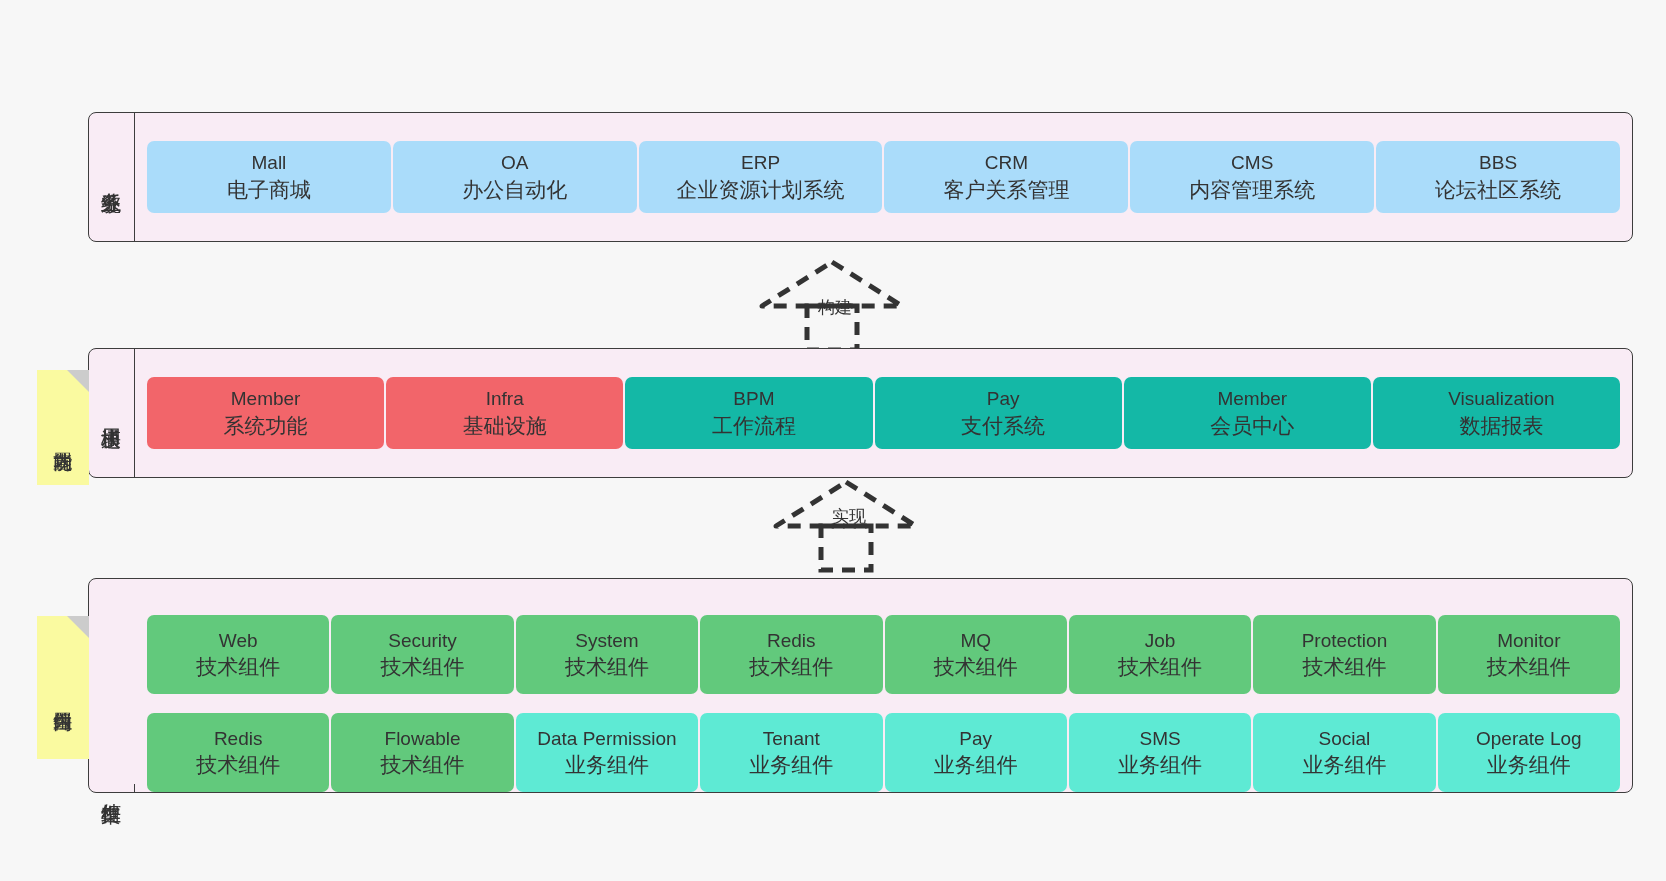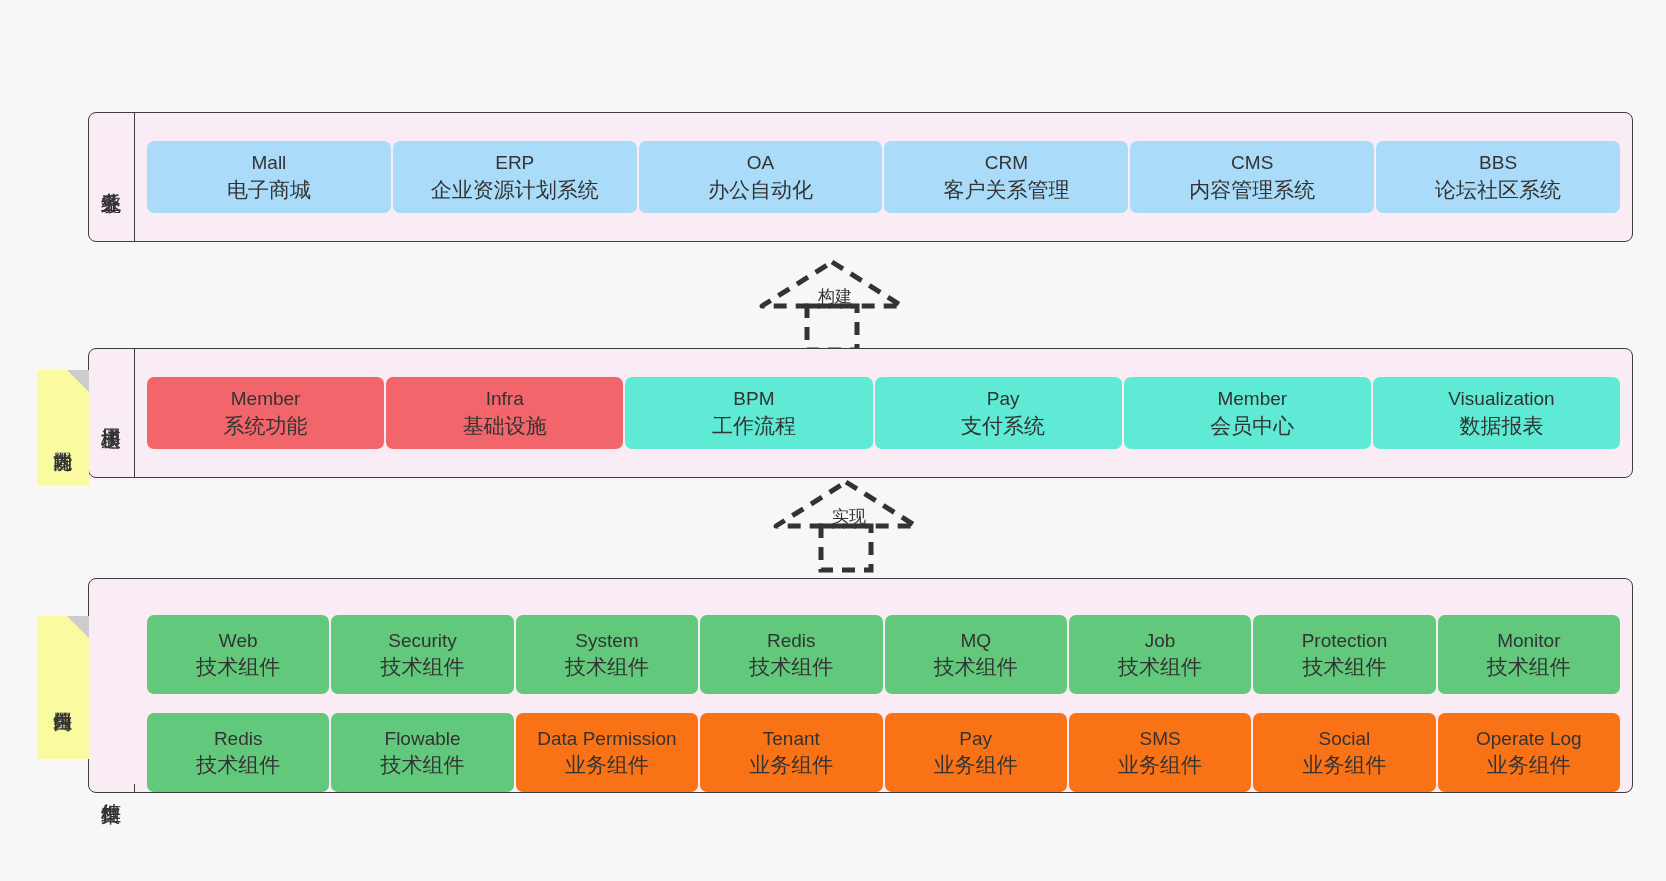"ERP" div.cell { order: before "OA" -> after "OA" }
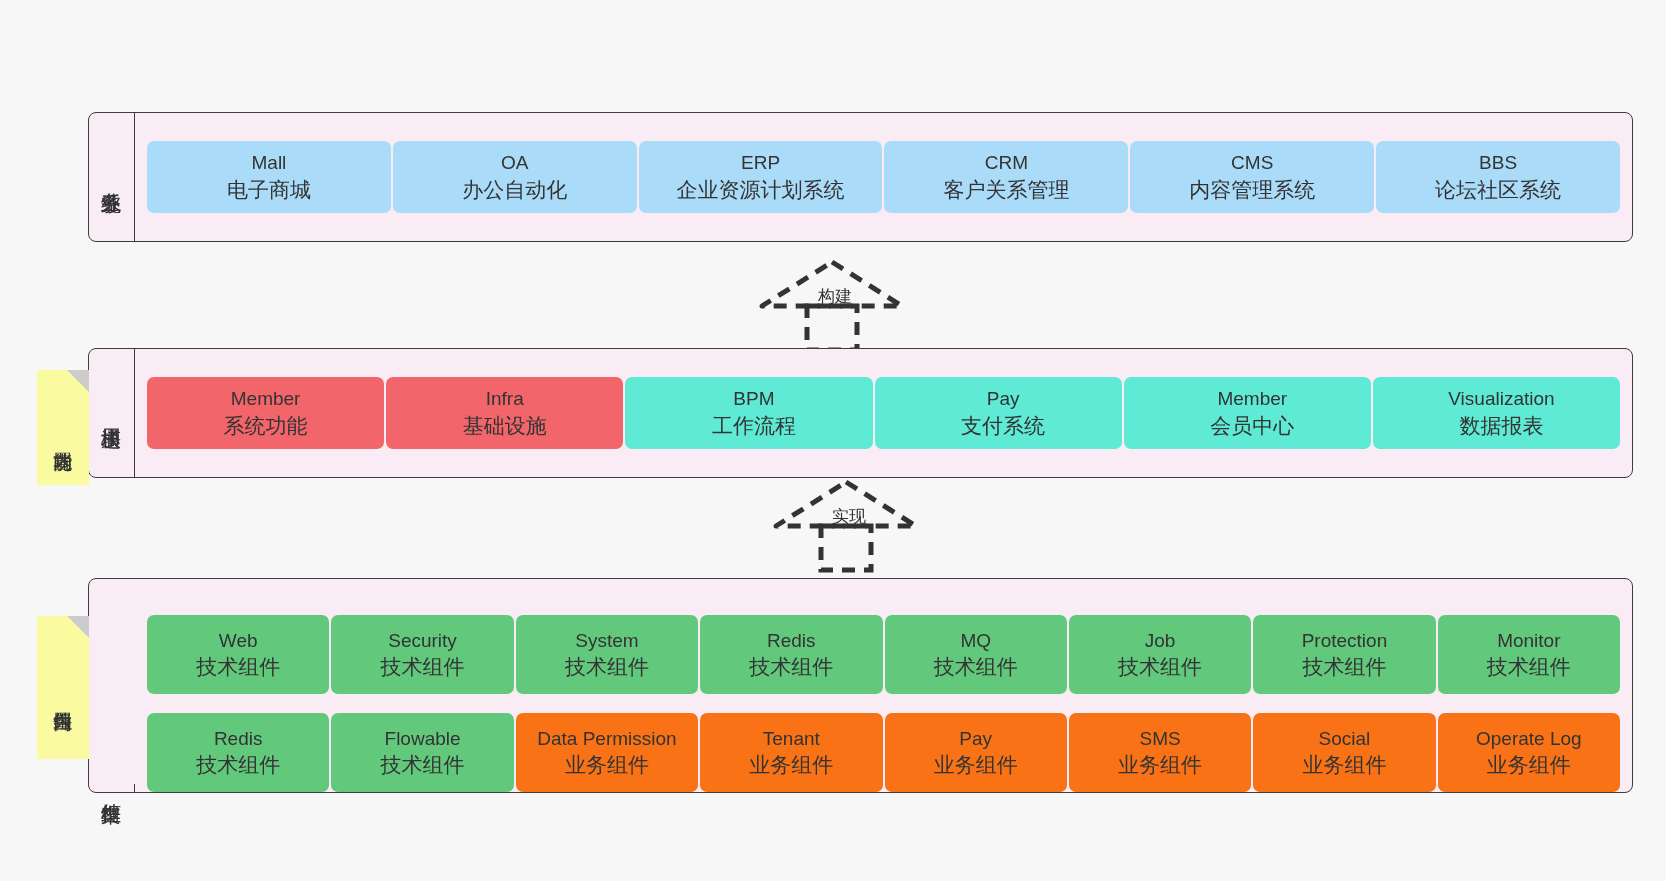"构建" #arrow-build .arrow-label { top: 27px -> 38px }
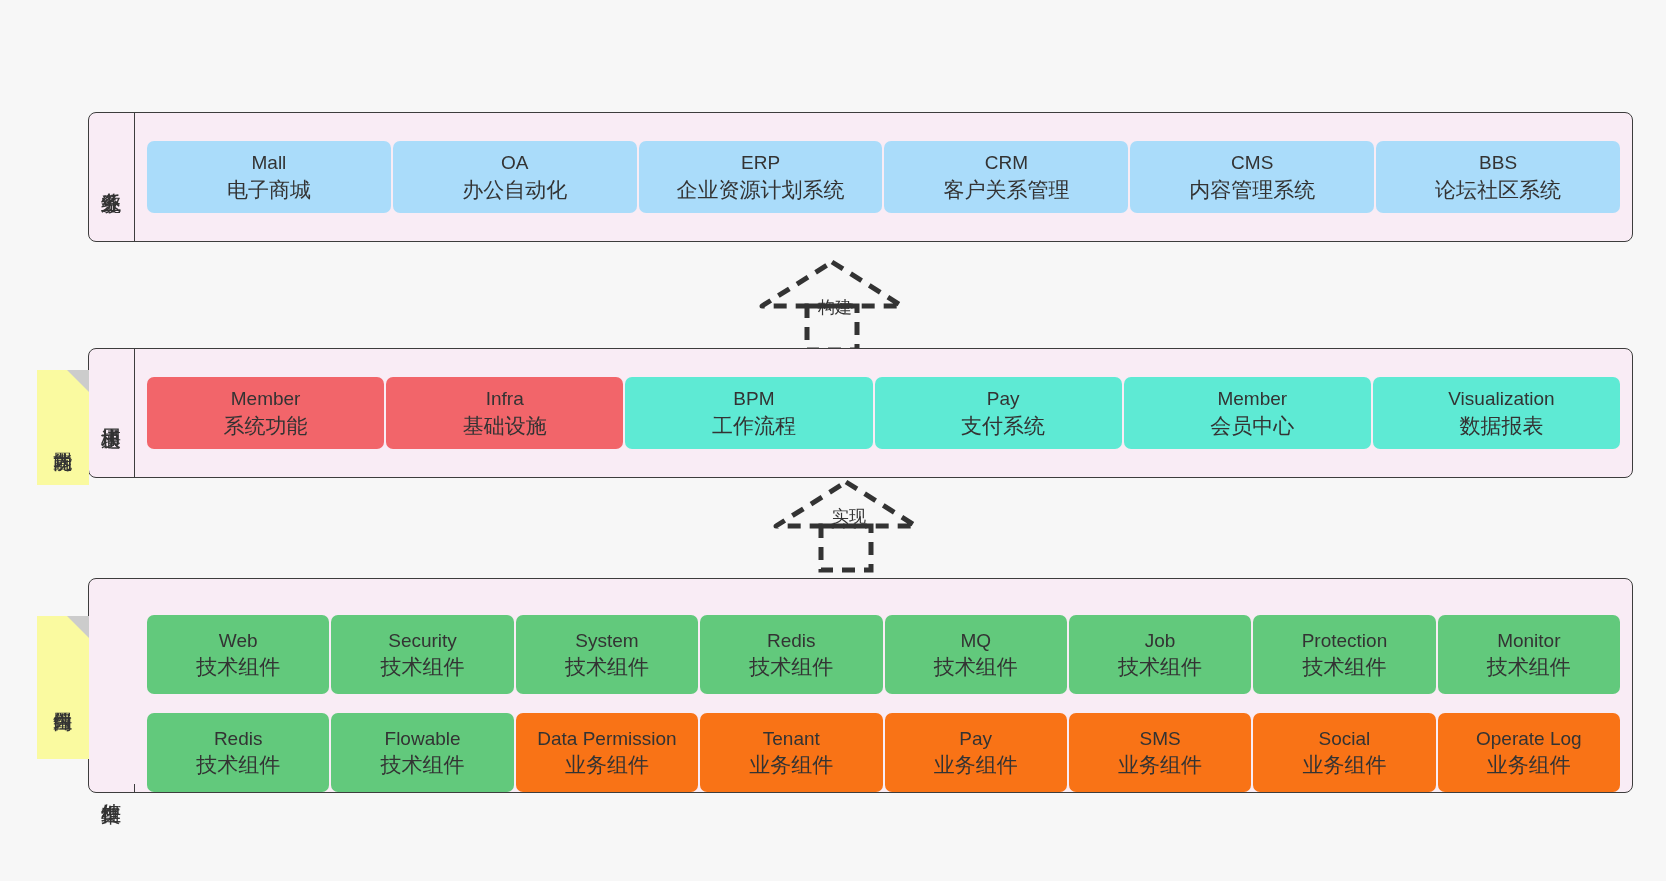"BPM" .c-pink { background: #5eead4 -> #14b8a6 }
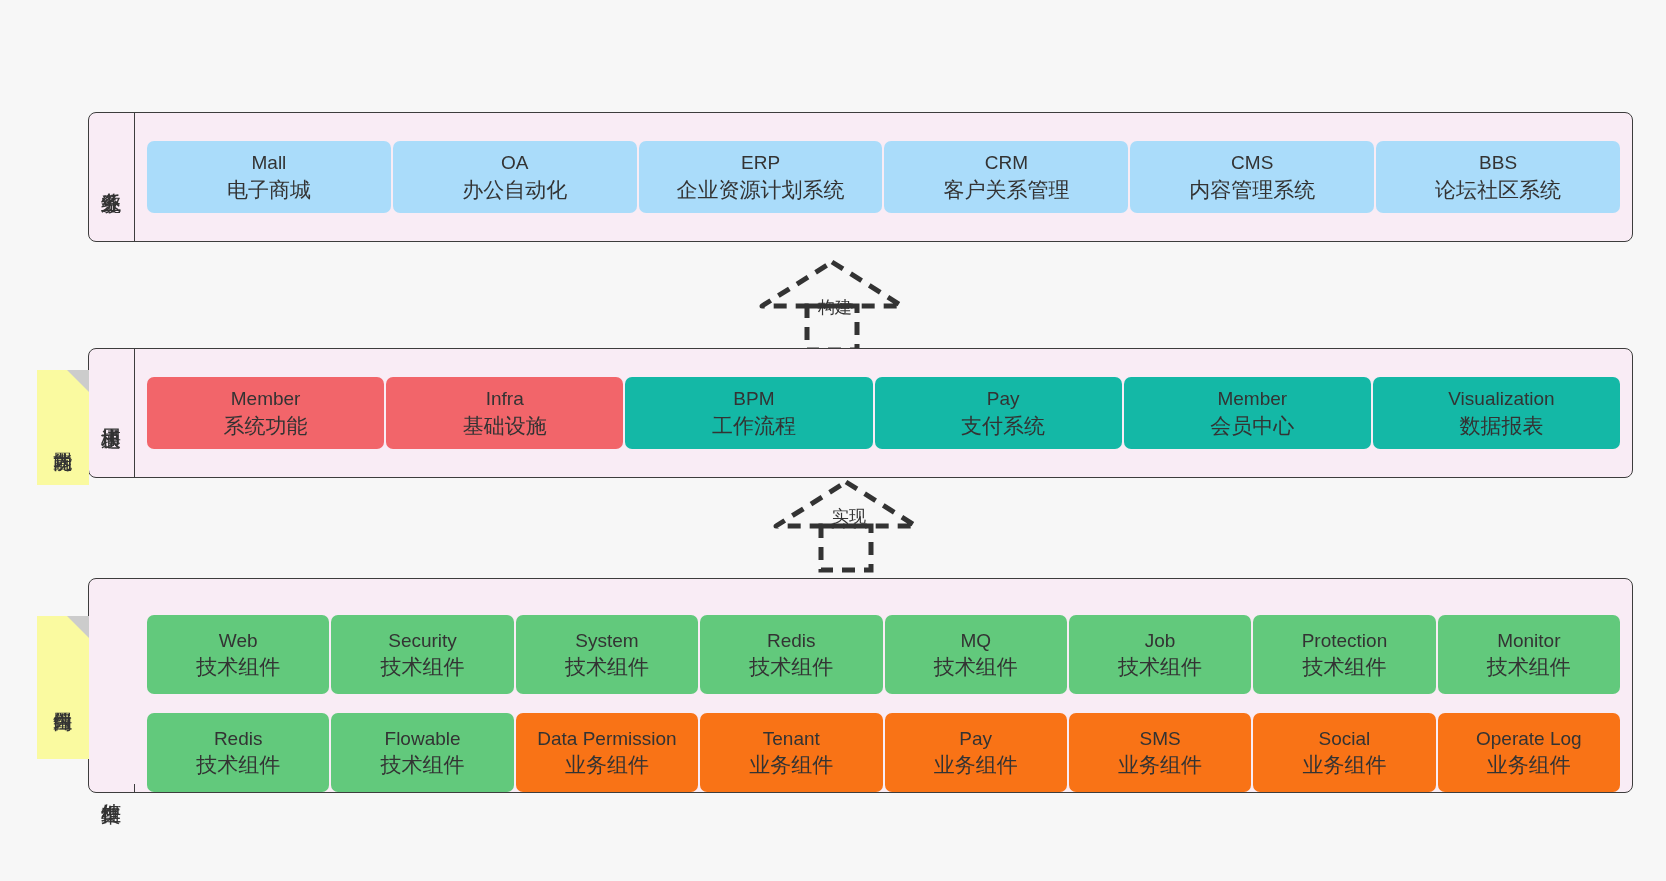"Data Permission" .c-greenlight { background: #f97316 -> #5eead4 }
